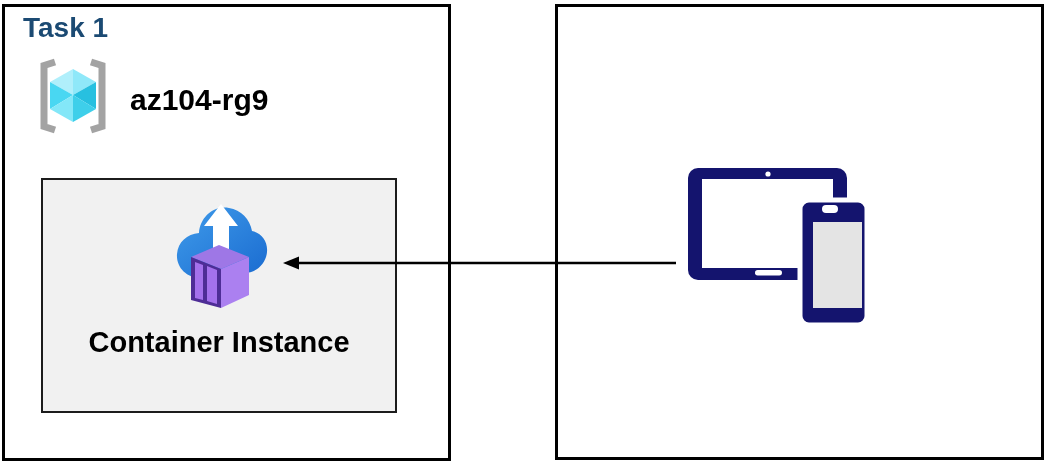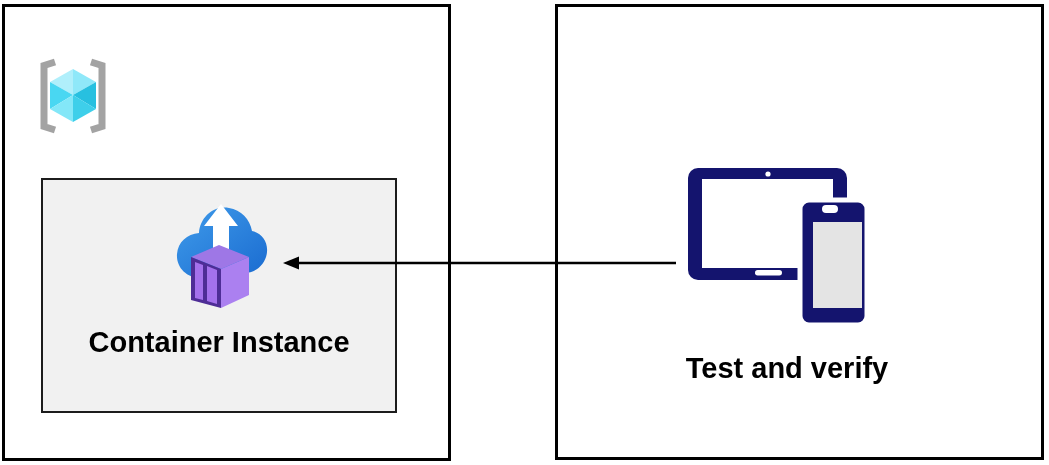"Task 1" div.task-title { html: none -> <div>Task 1</div> }
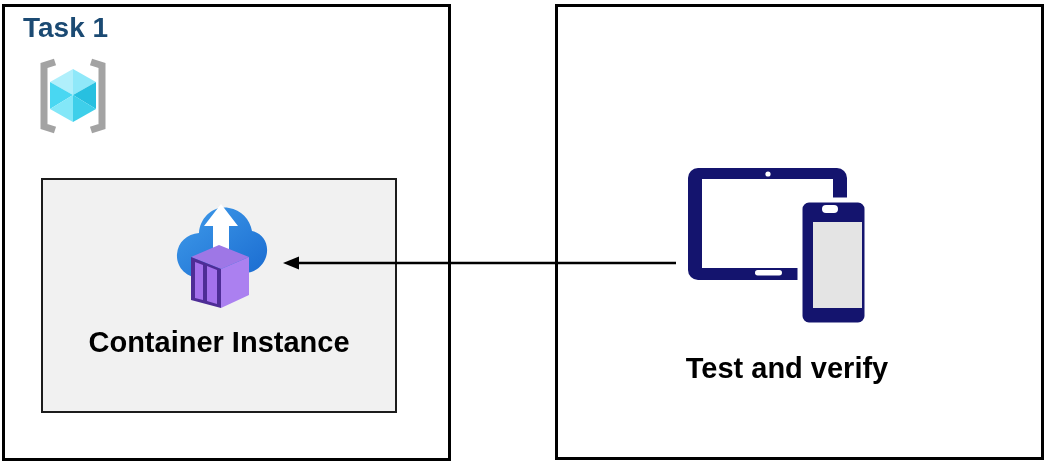"az104-rg9" div.rg-name { html: none -> <div>az104-rg9</div> }
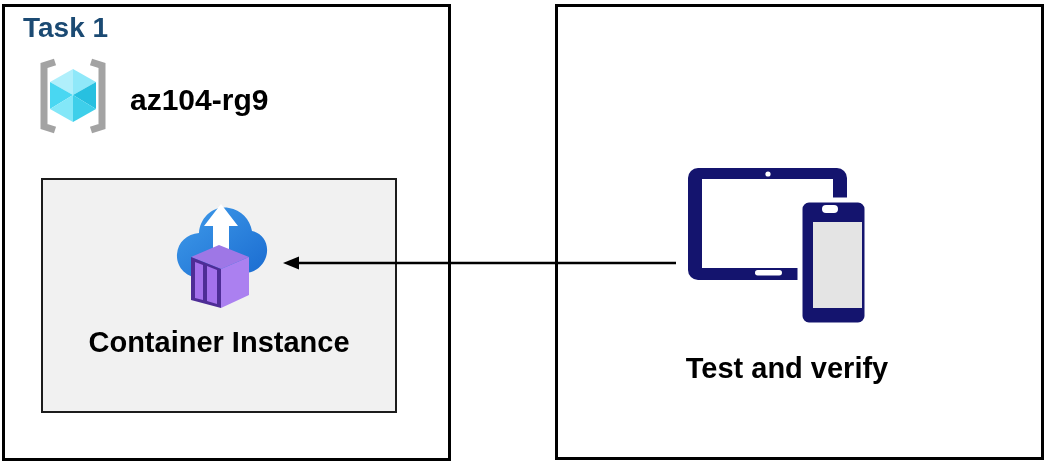"Test and verify" div.devices-label { html: <div>Test and verify</div> -> none }
